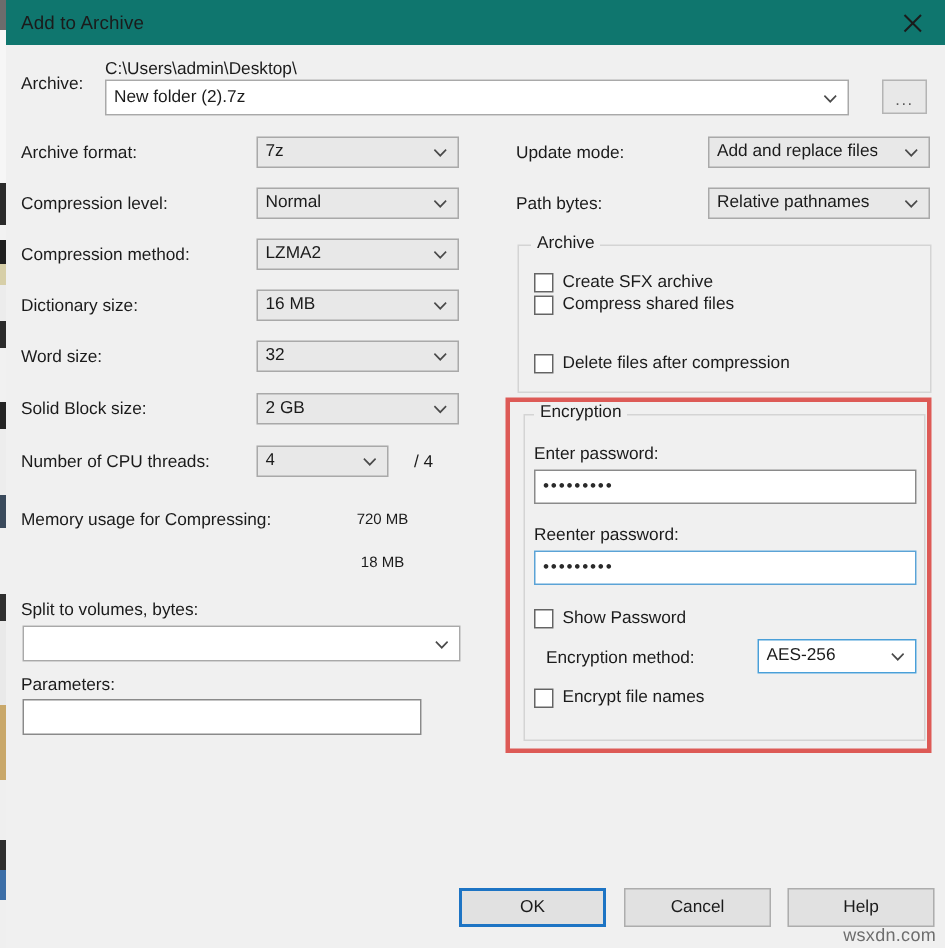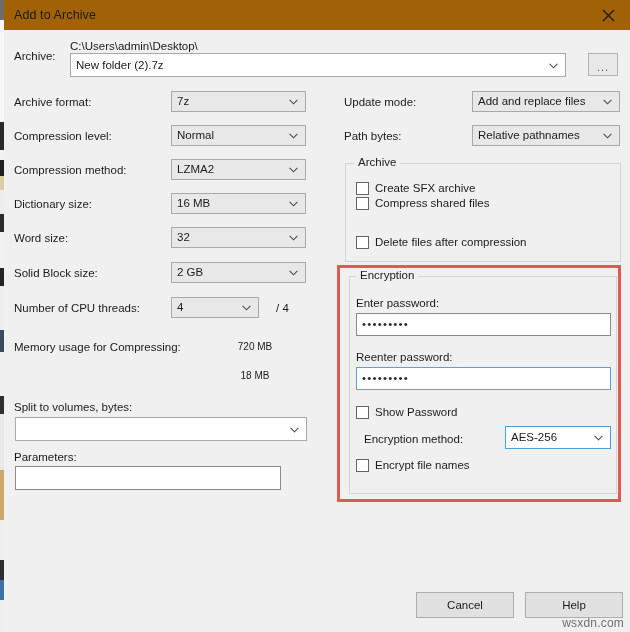"Add to Archive" #titlebar { background: #a16207 -> #0f766e }
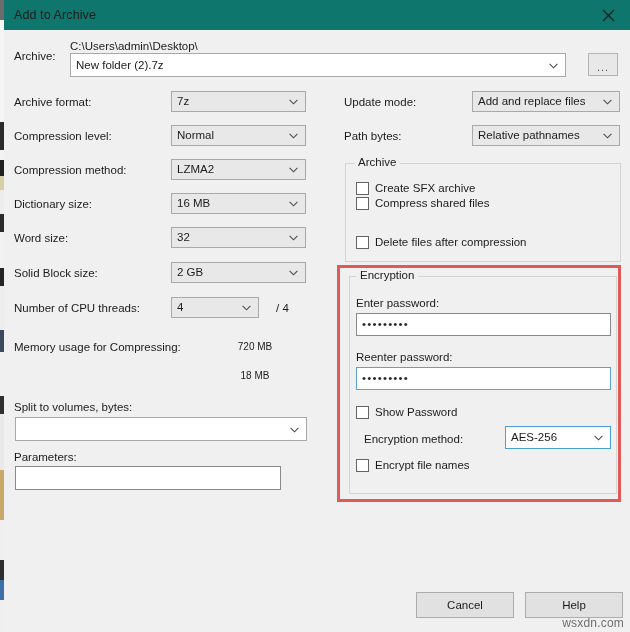"OK" div.btn { html: none -> <div>OK</div> }
